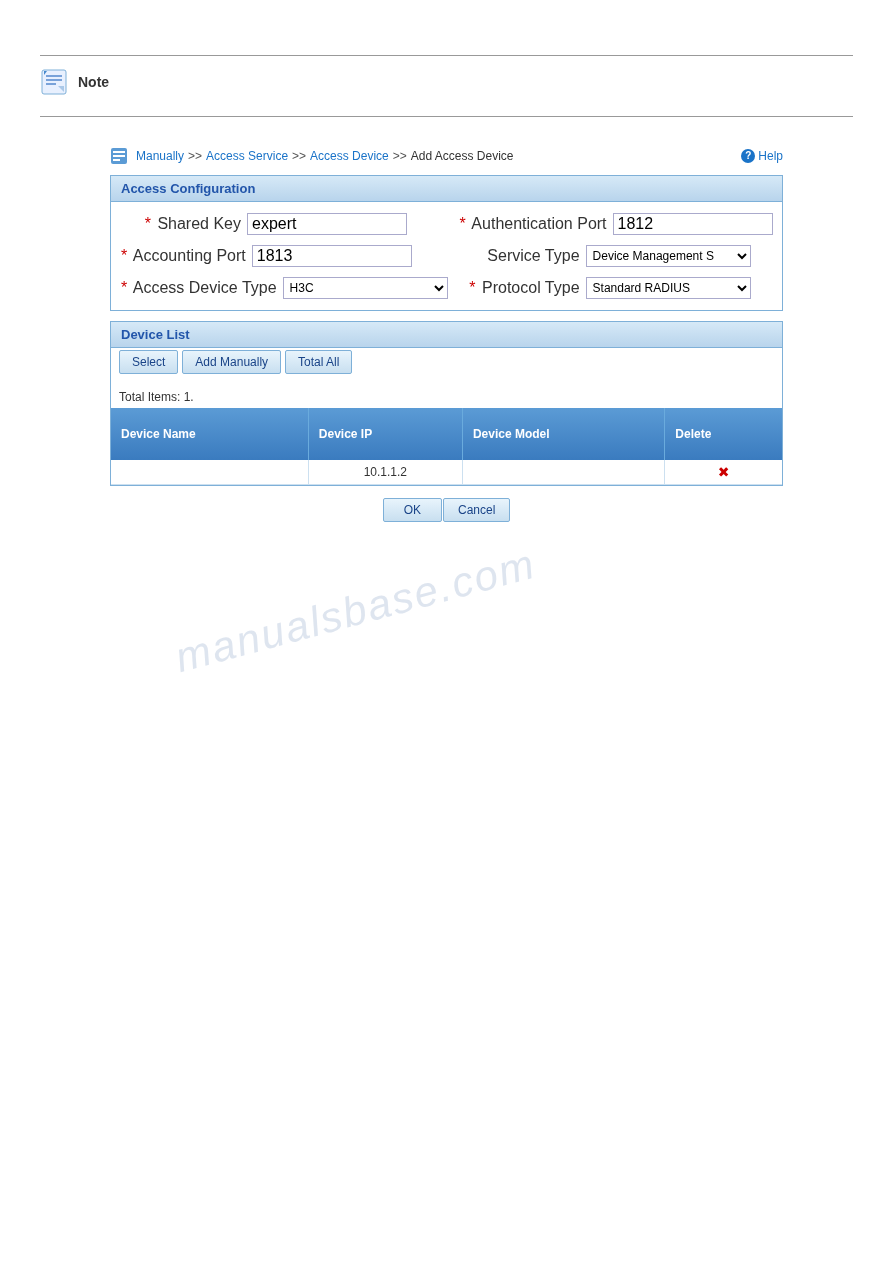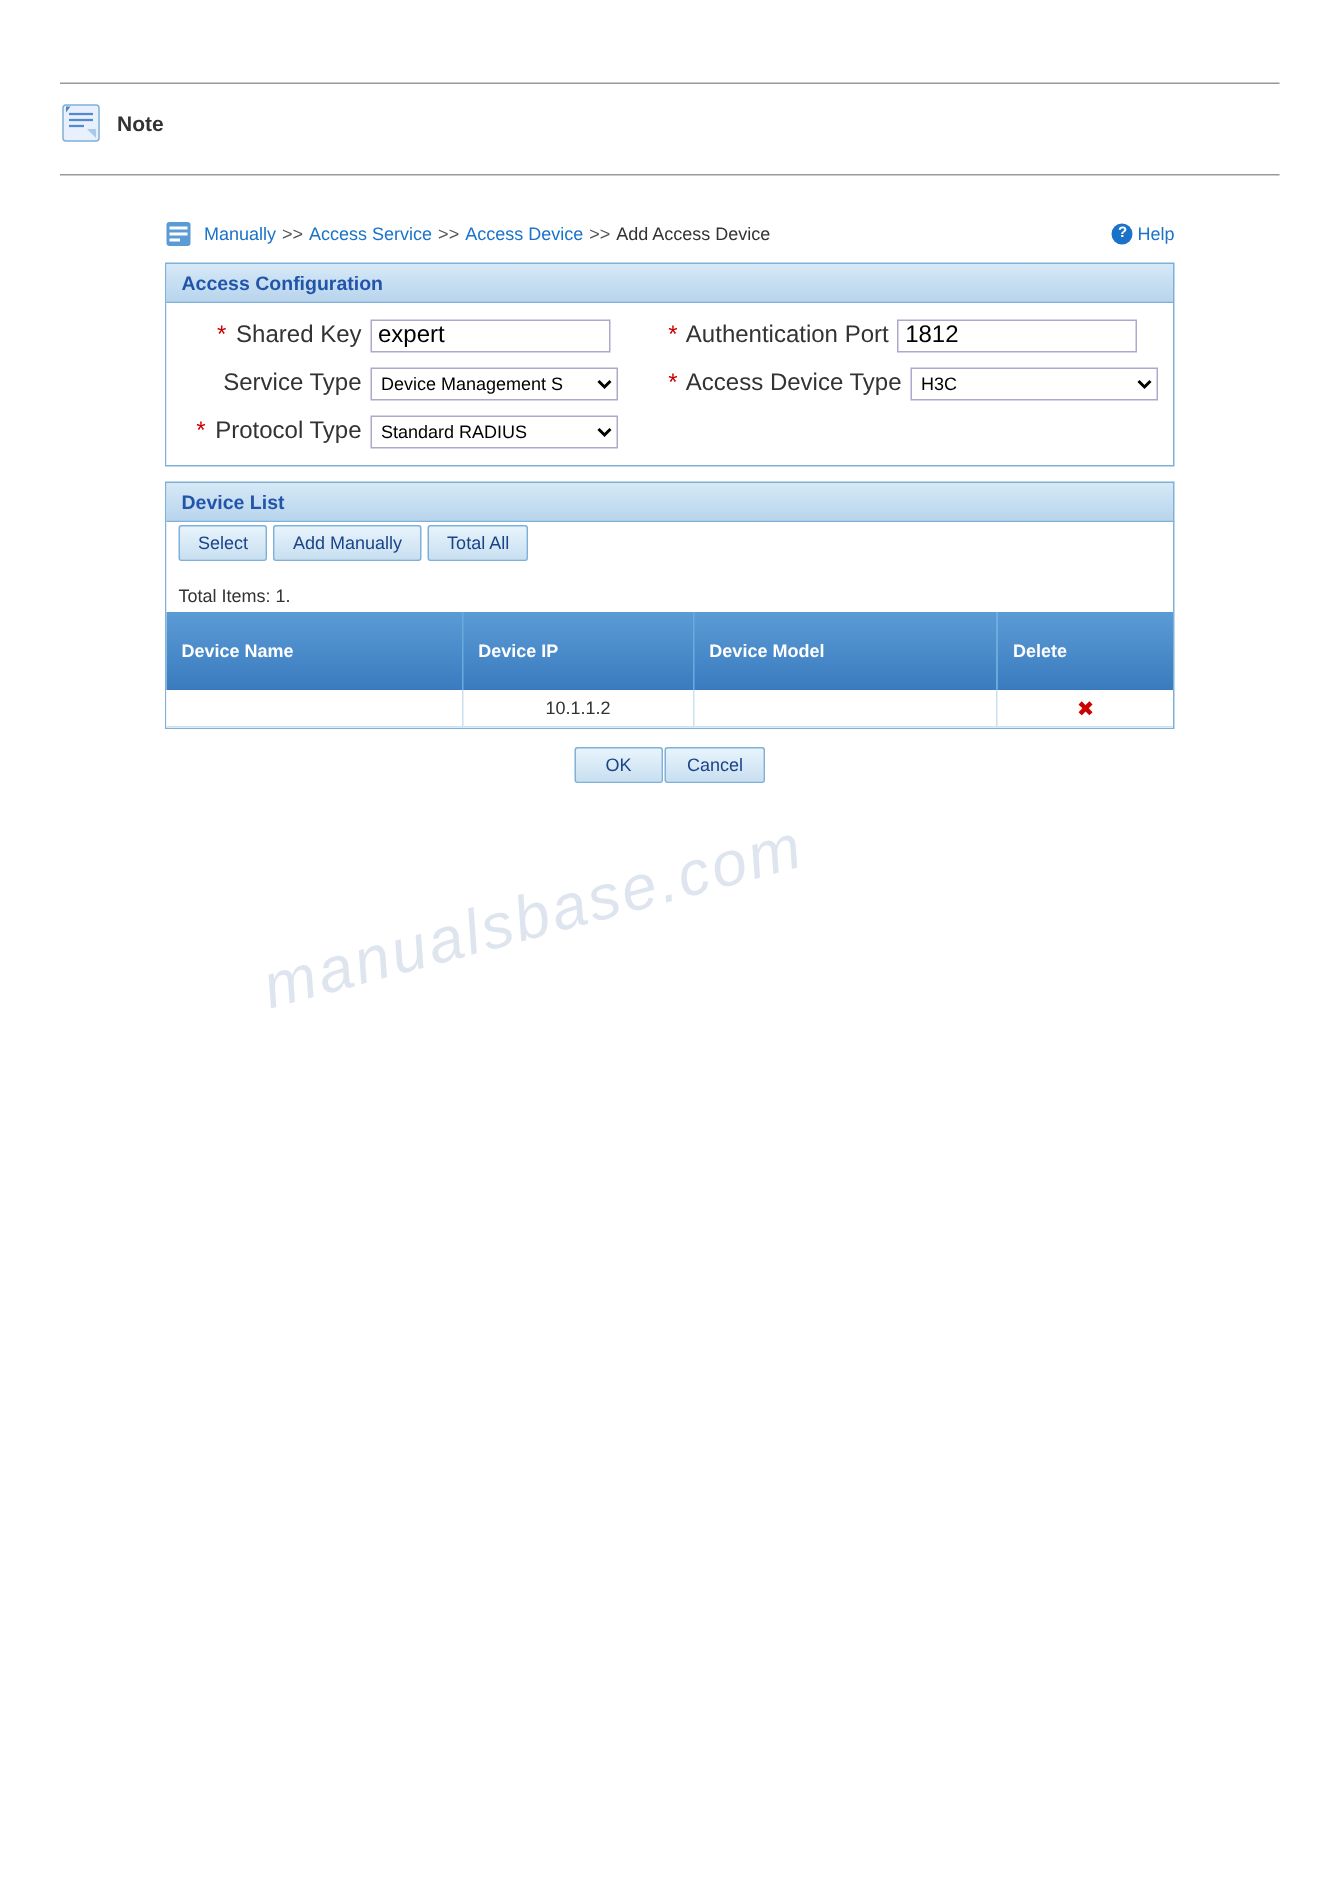"* Accounting Port" div.form-row { html: none -> <div> <span> <span>*</span> <span>Accounting Port</span> </span> <input> </div> }
